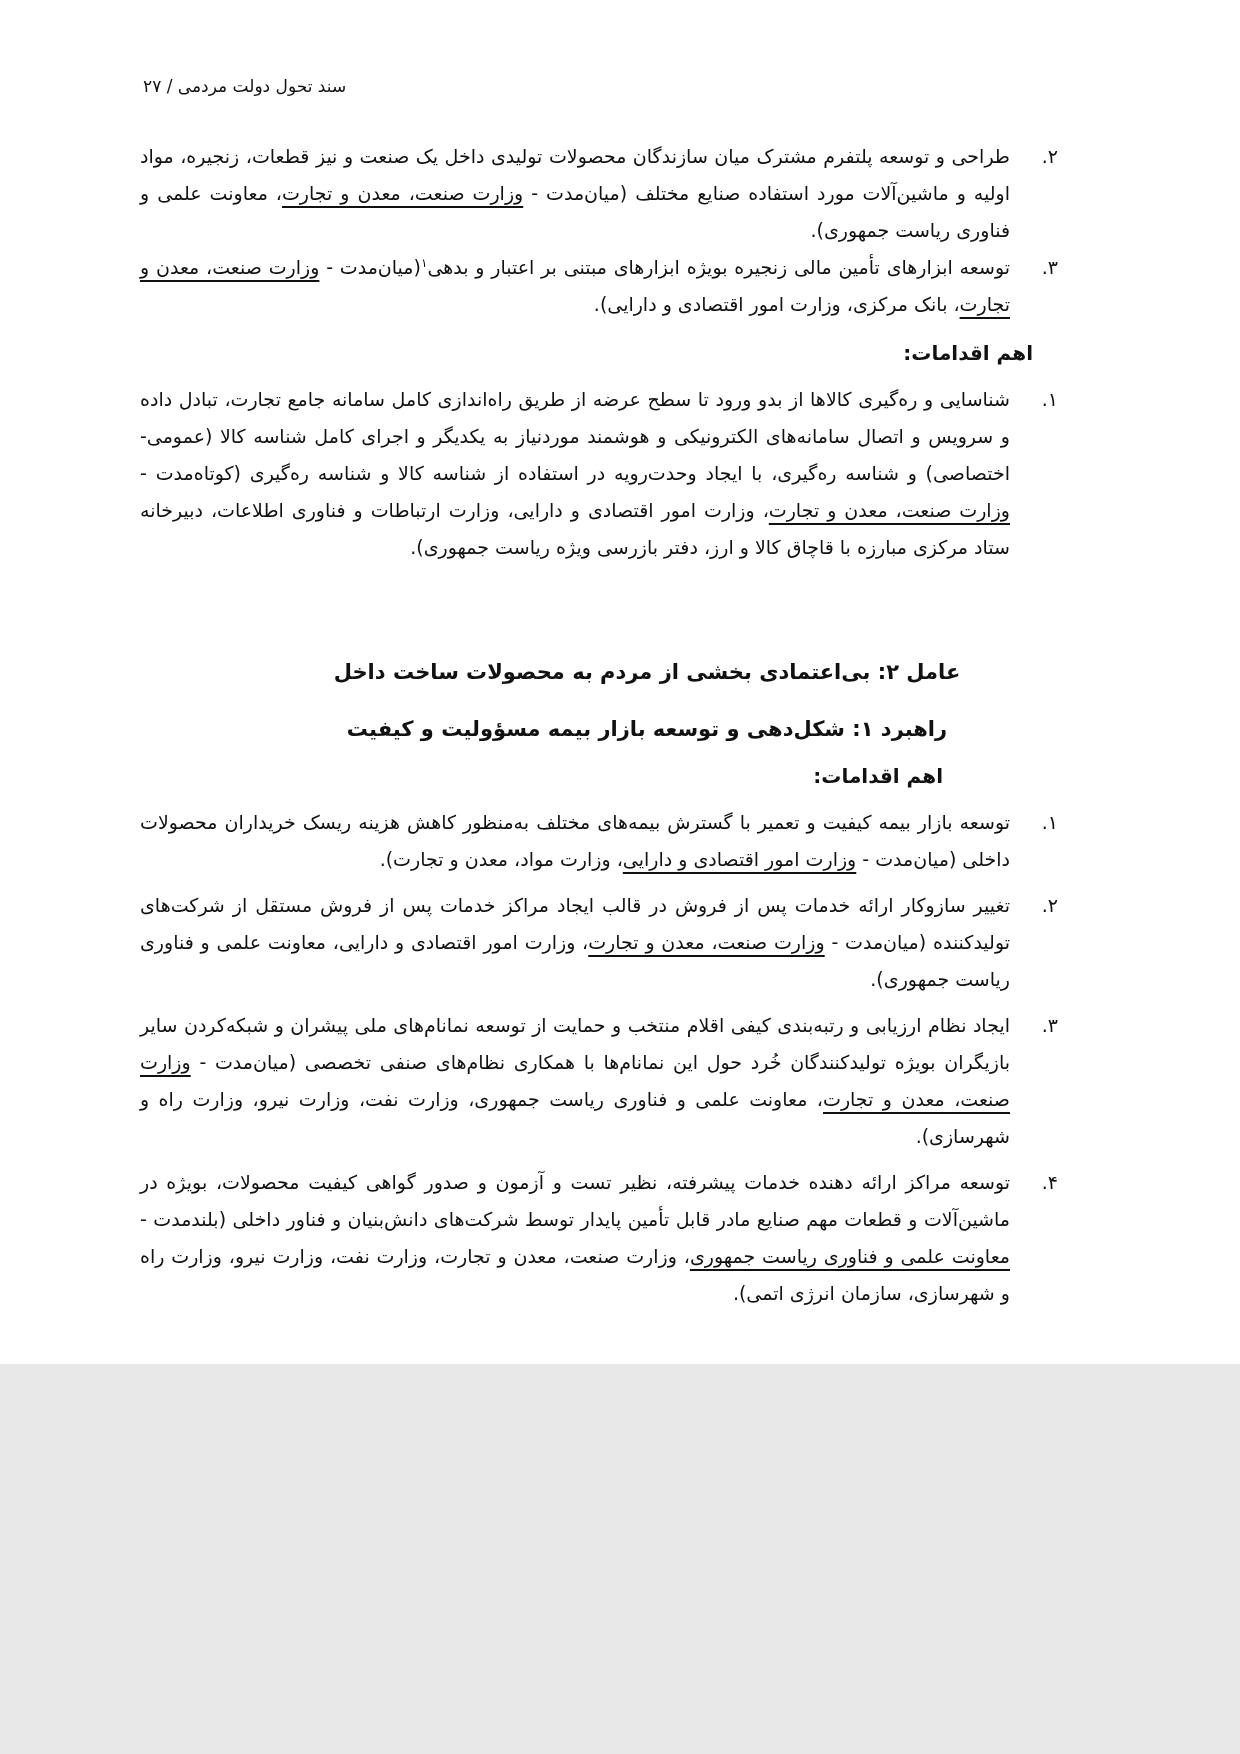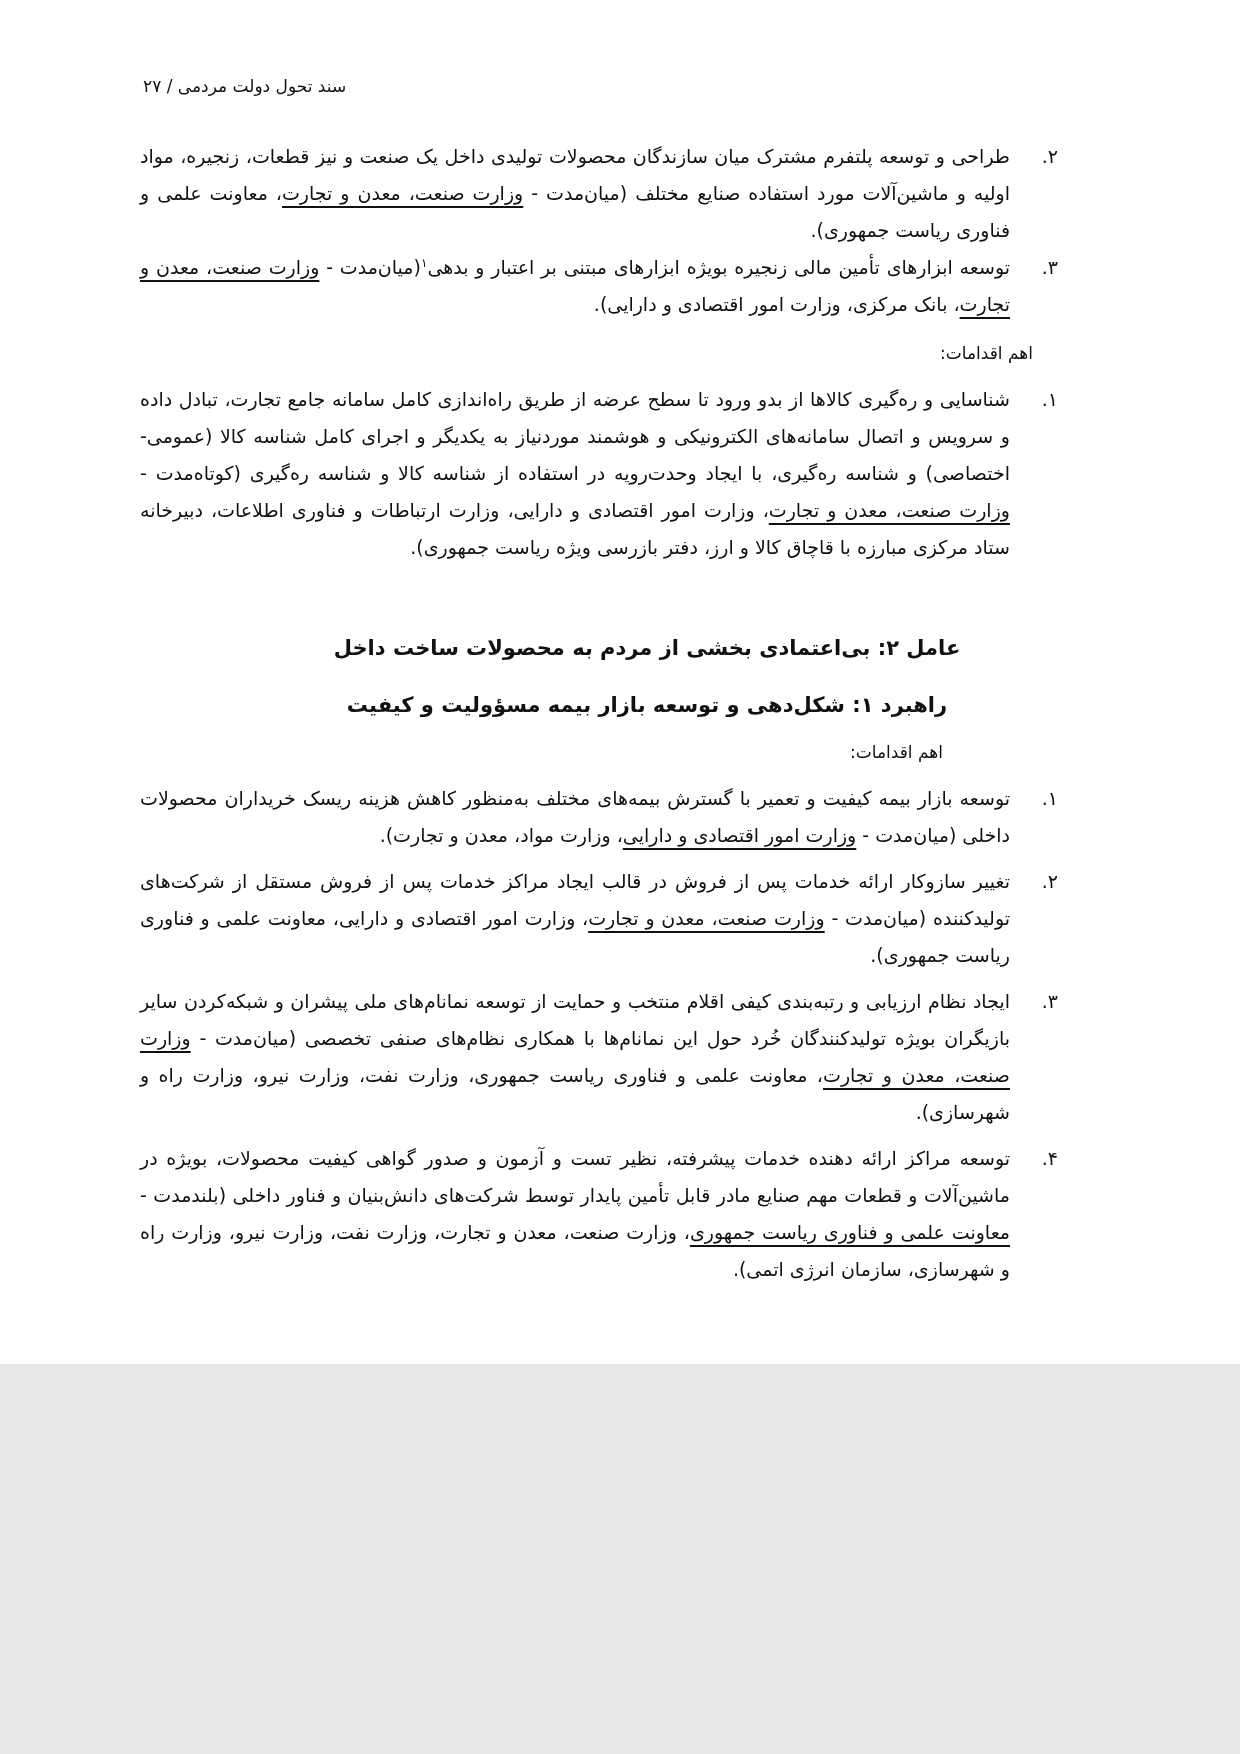"اهم اقدامات:" .label-actions { font-size: 17px -> 20px; font-weight: normal -> bold }
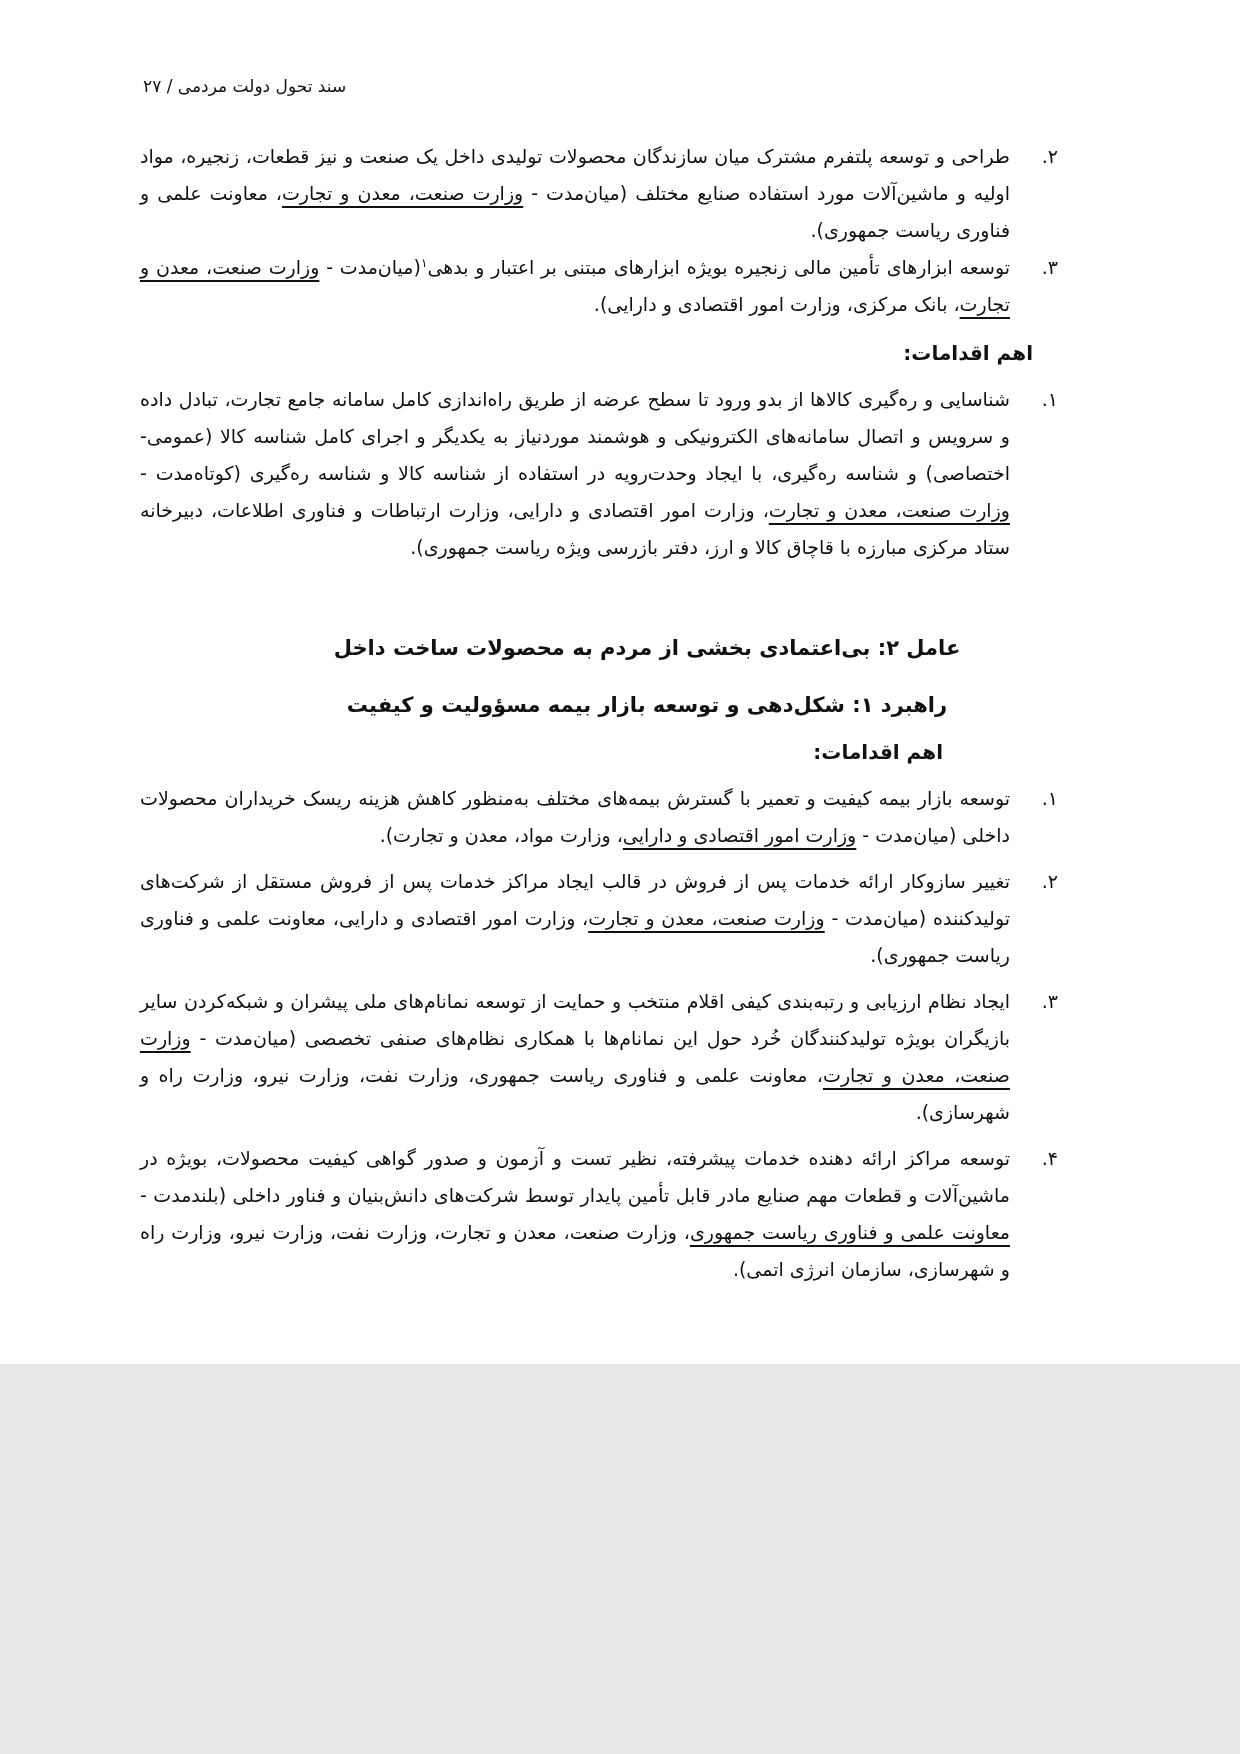"عامل ۲: بی‌اعتمادی بخشی از" .heading.factor2 { margin-top: 66px -> 90px }
